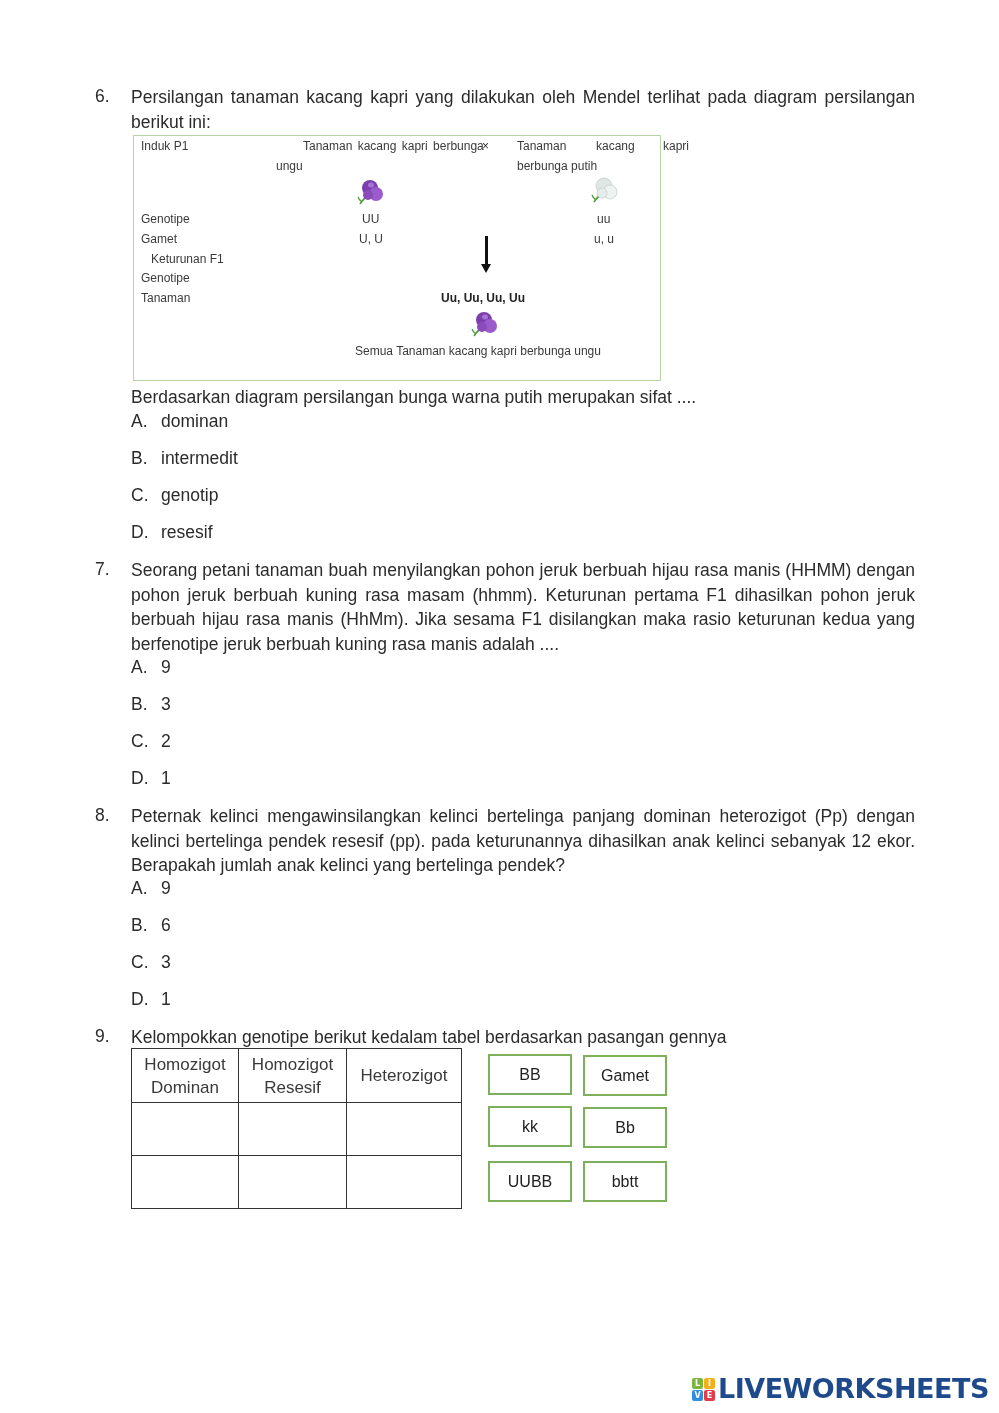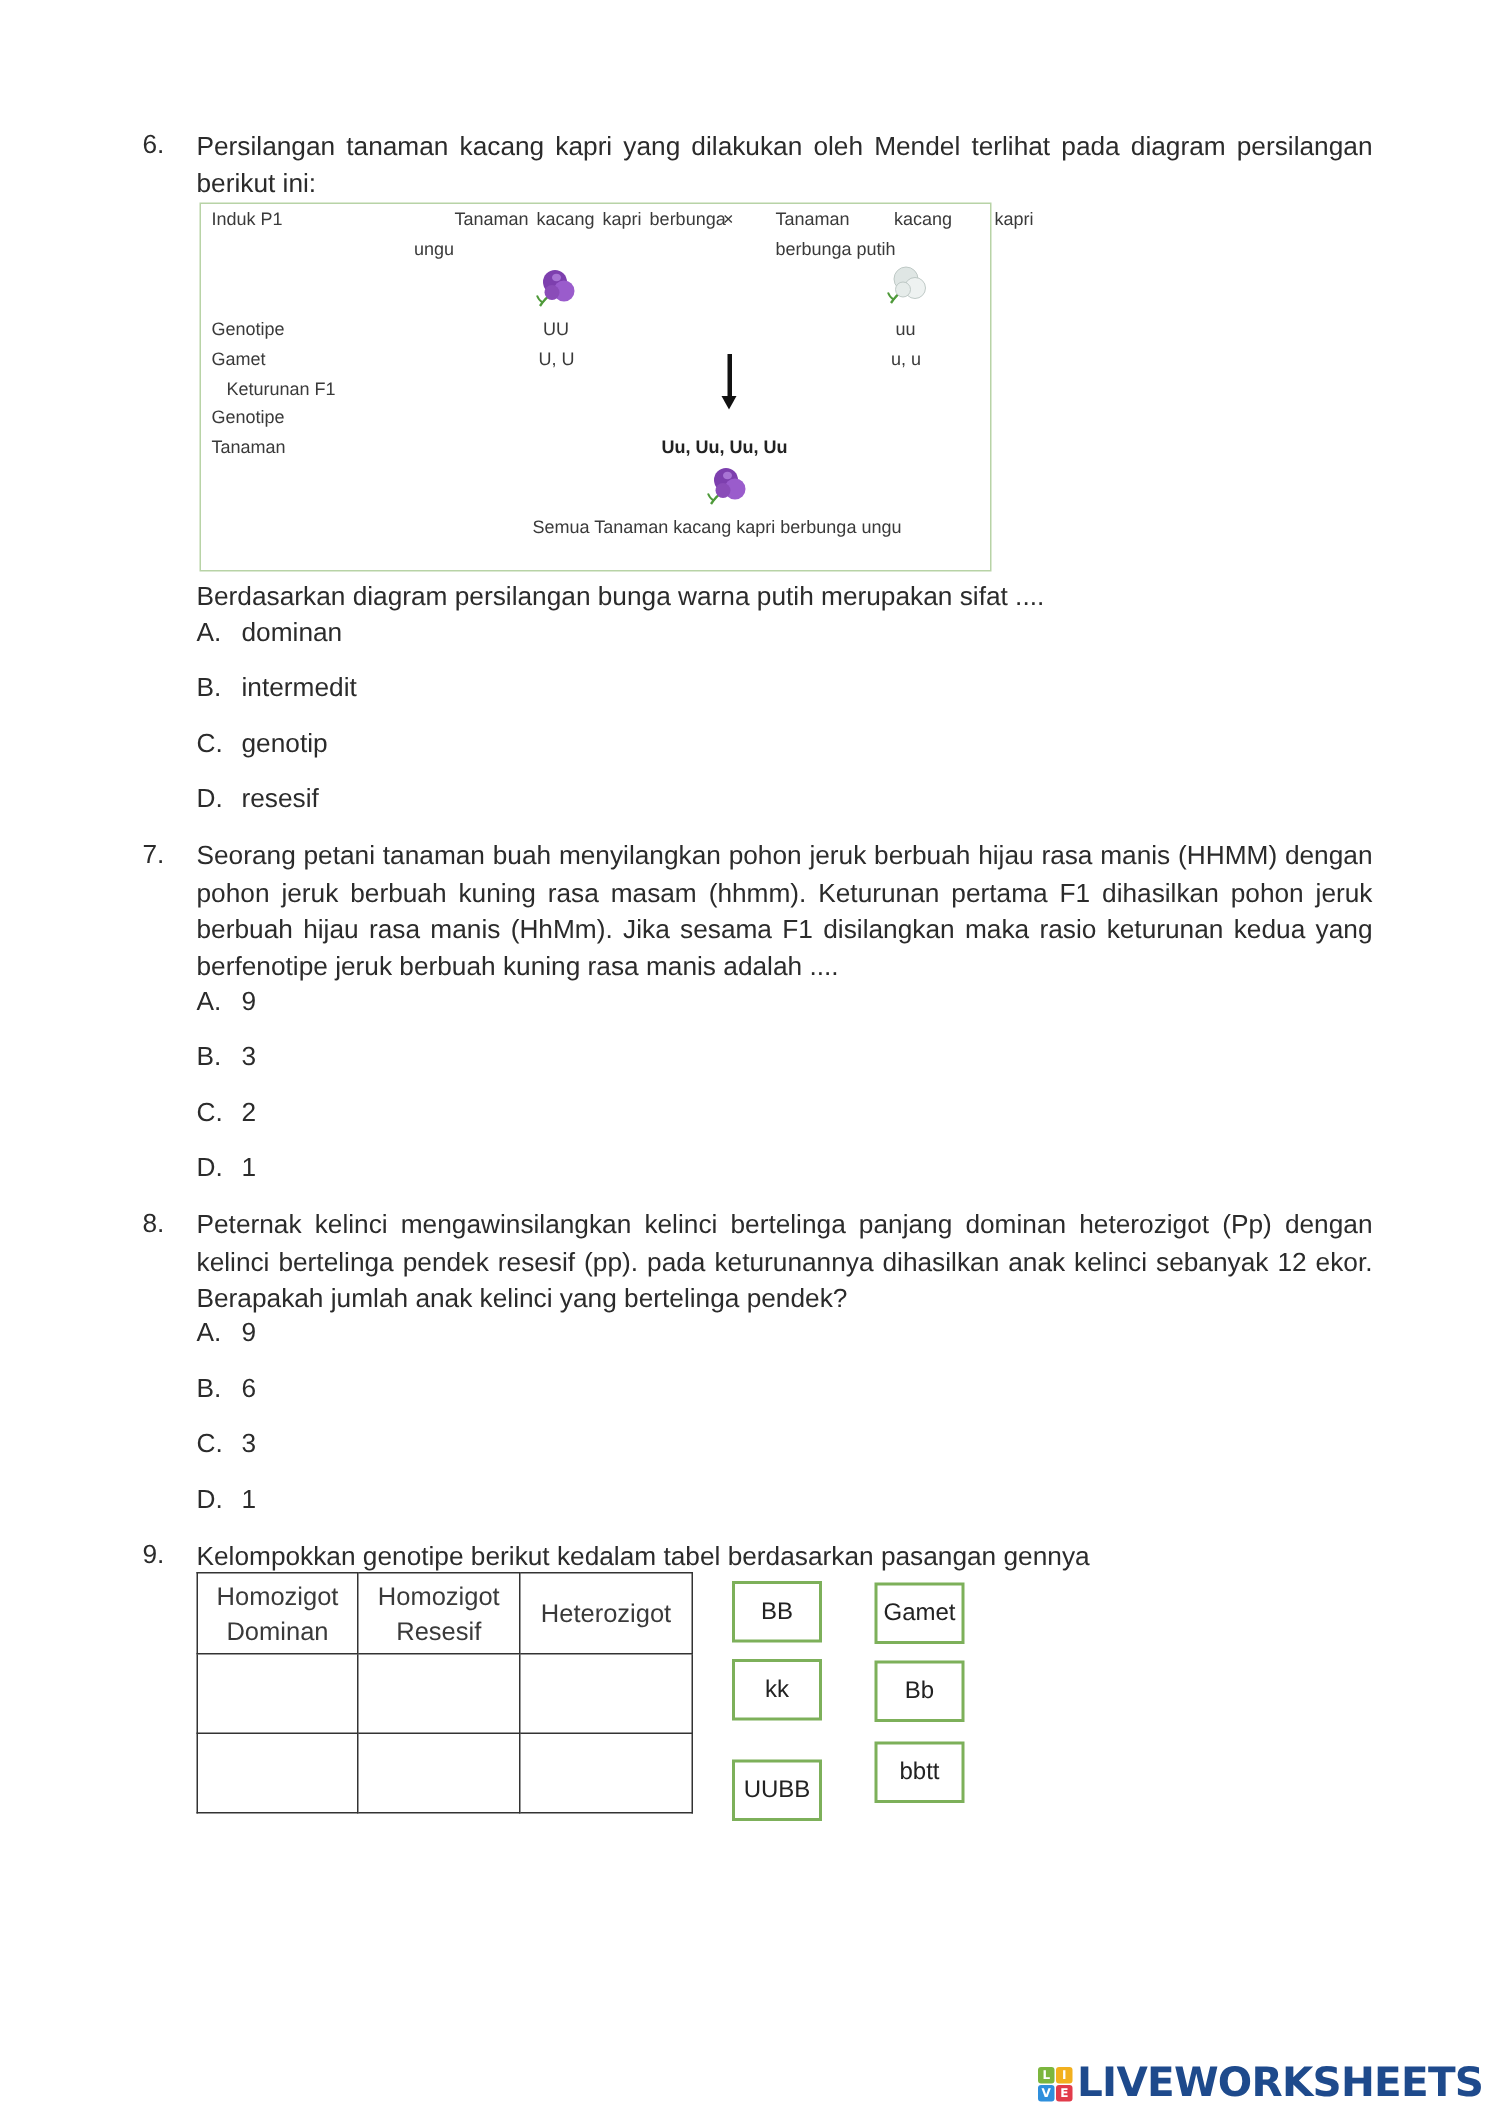"BB" .chip { width: 60px -> 84px }
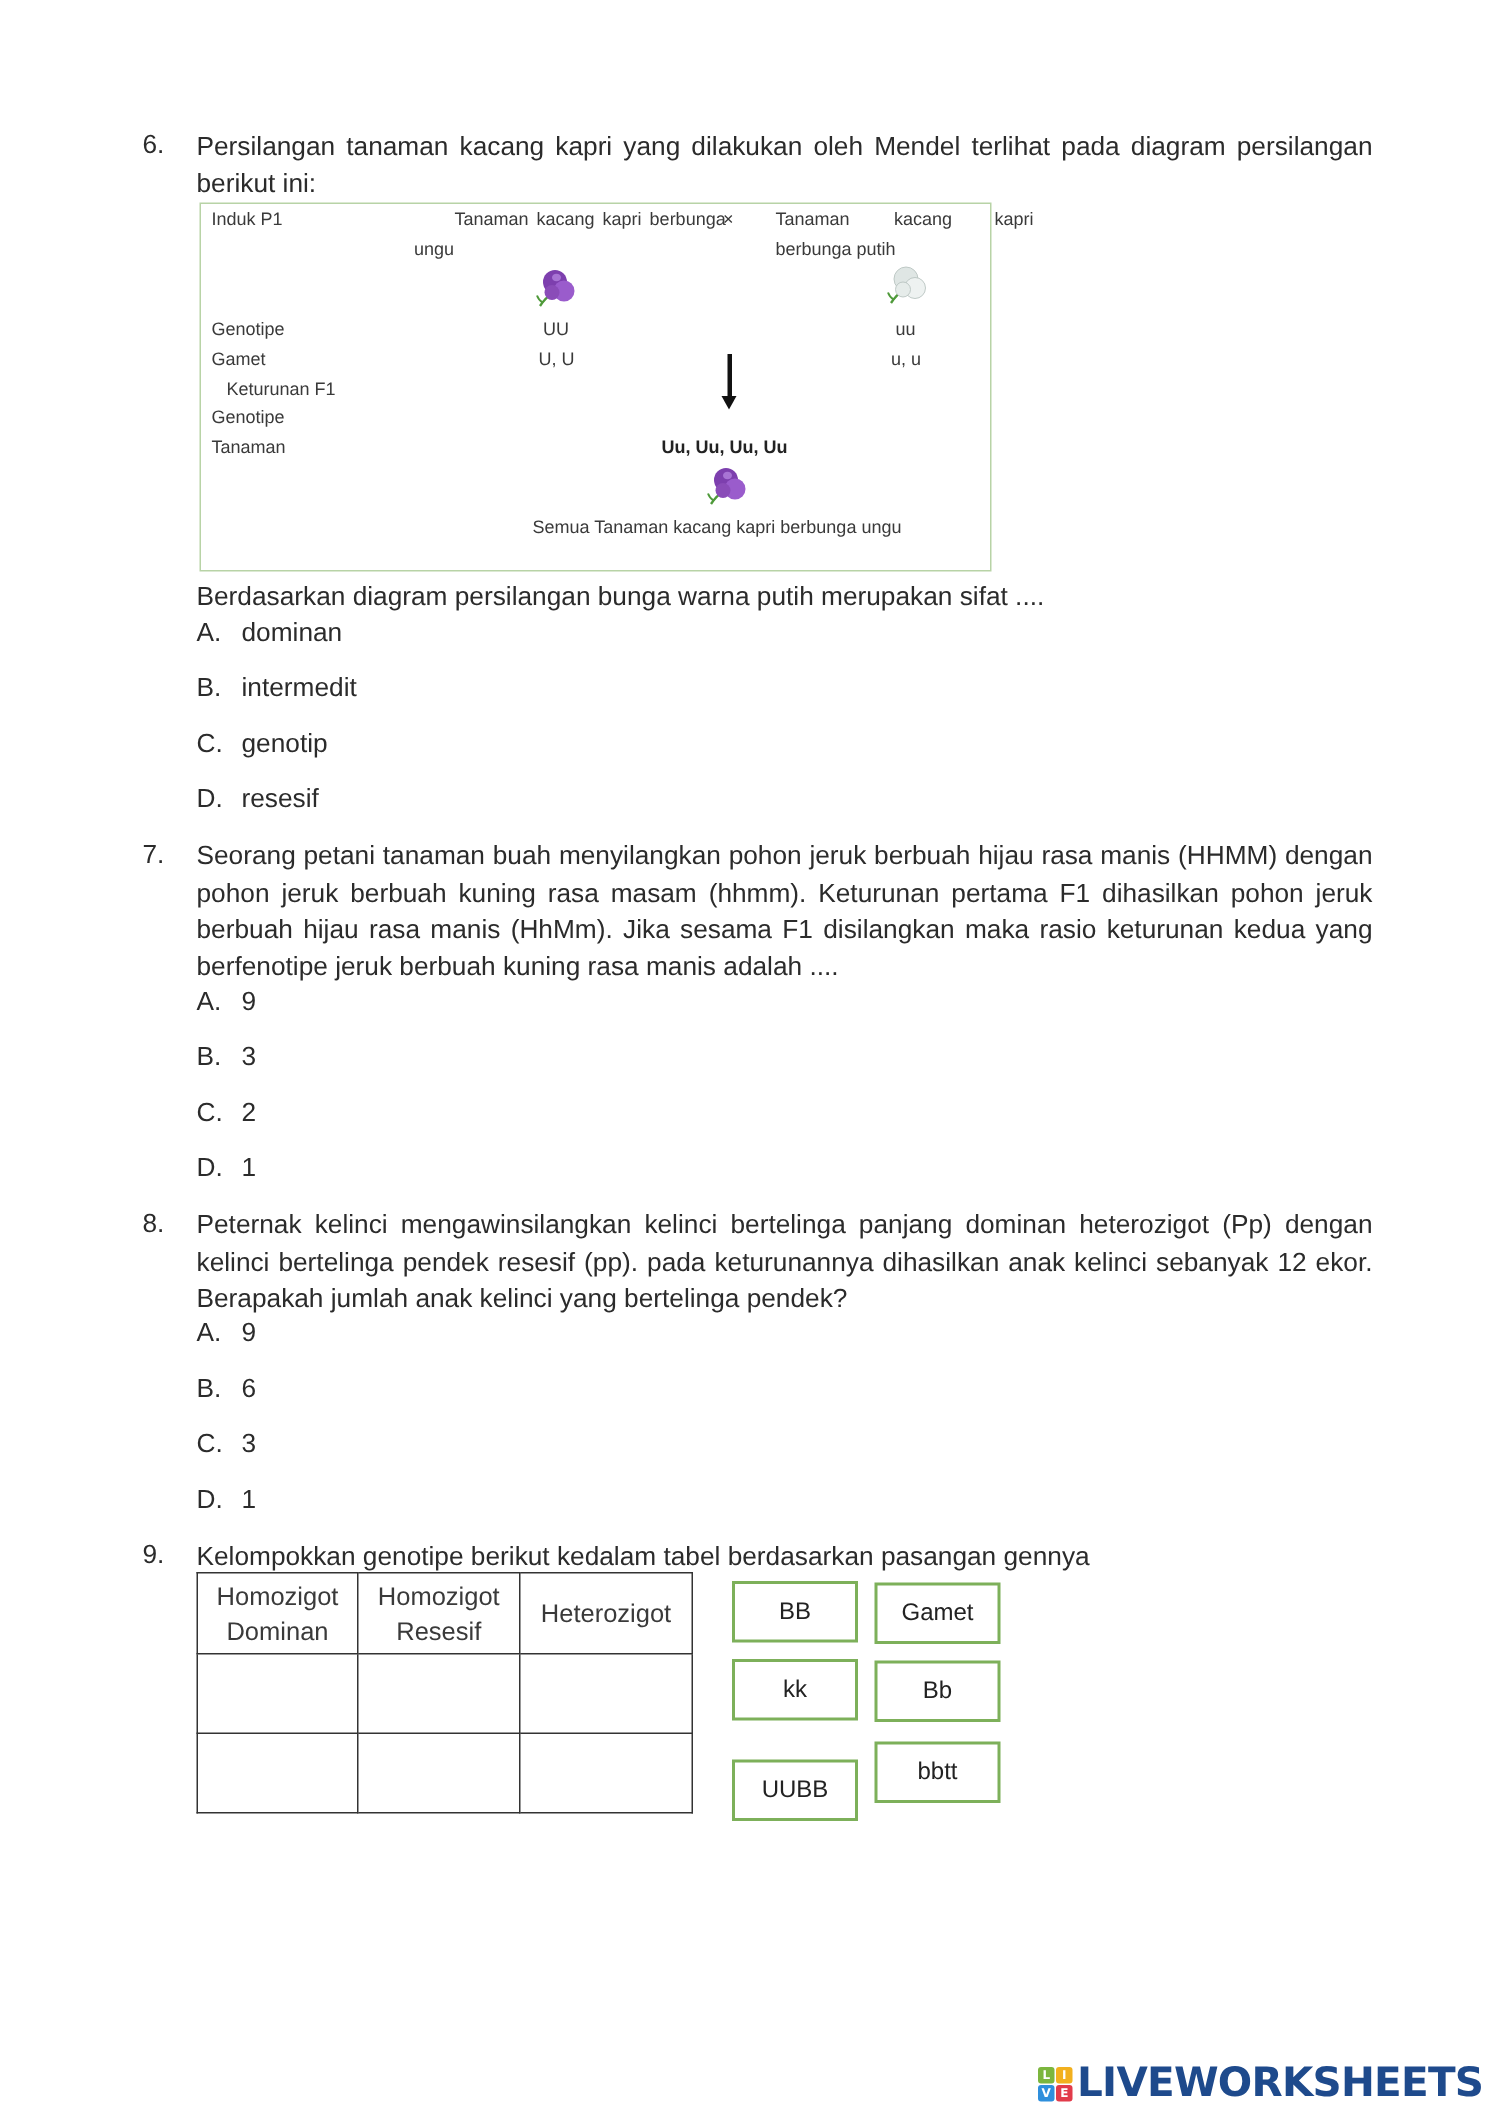"UUBB" div.chip { margin-top: 12px -> none }
